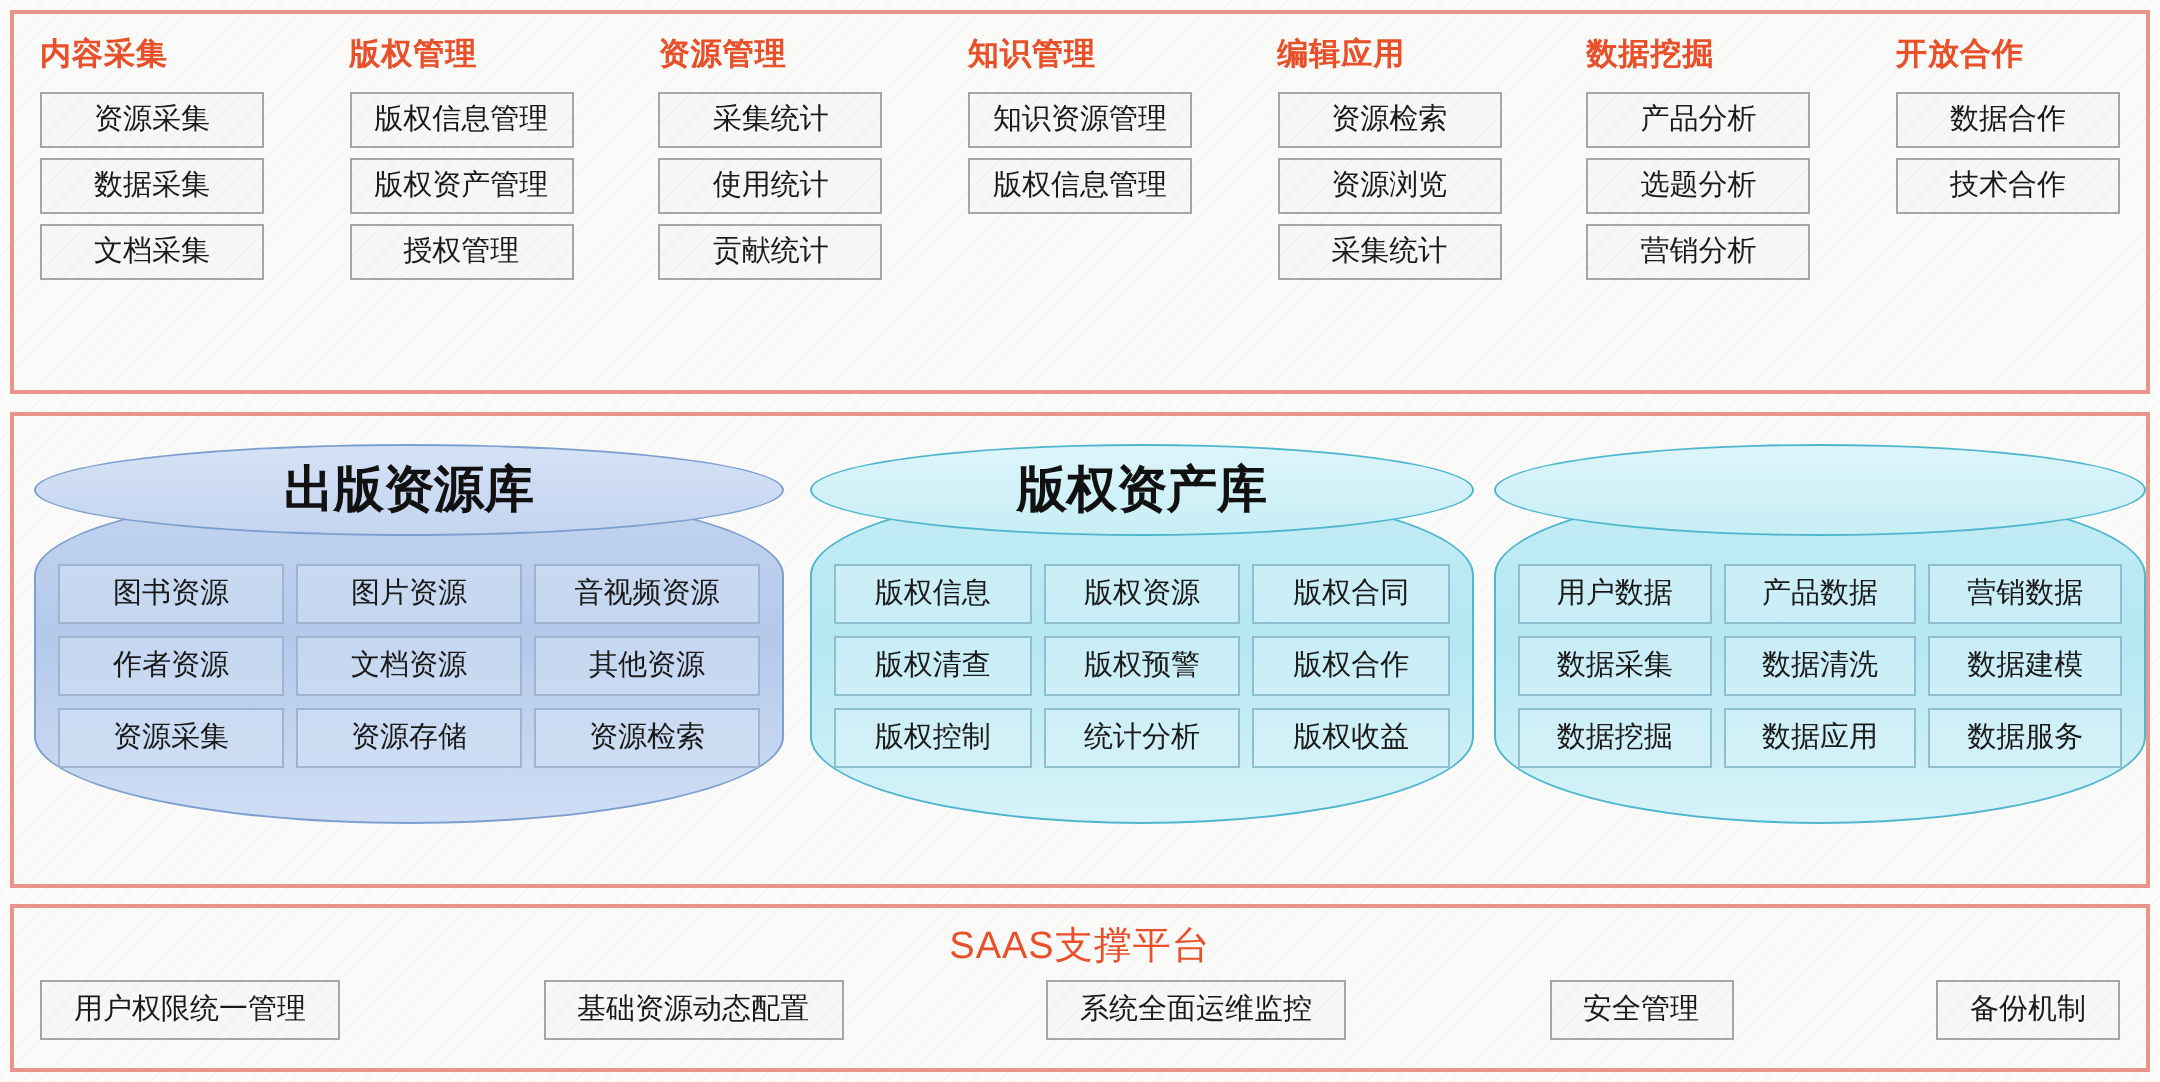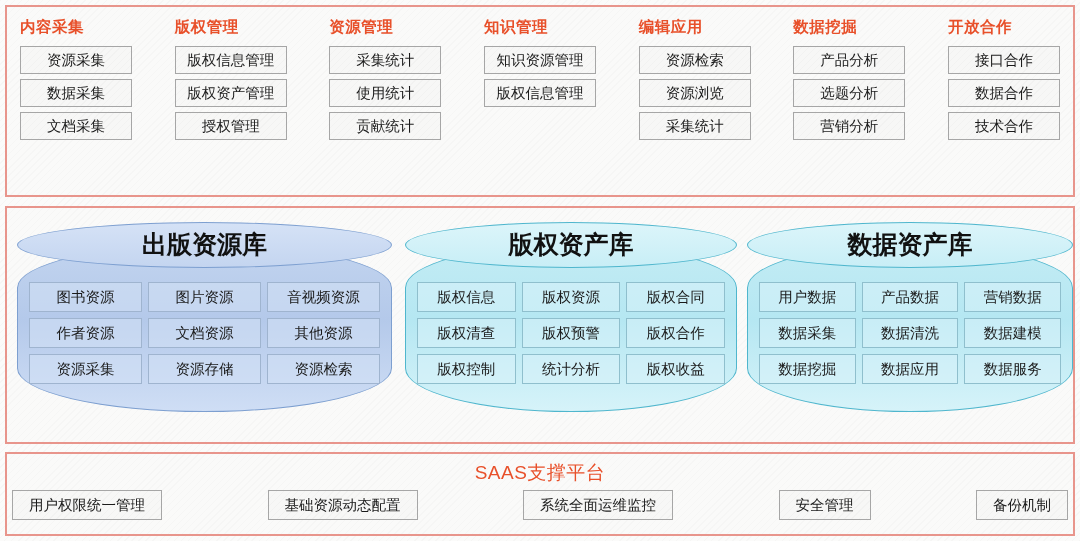"接口合作" div.app-box { html: <div>接口合作</div> -> none }
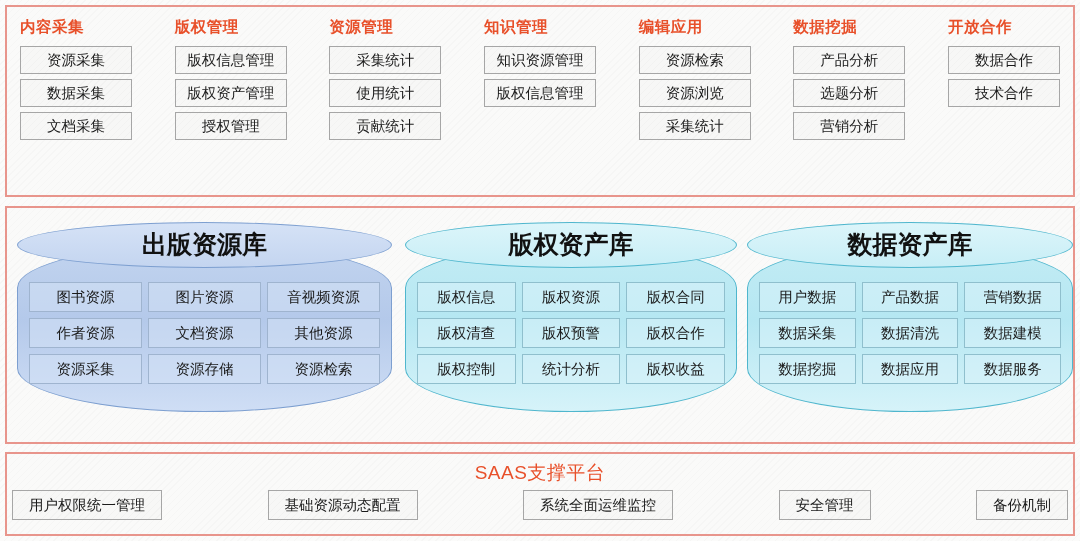"数据资产库" div.cyl-title { html: <div>数据资产库</div> -> none }
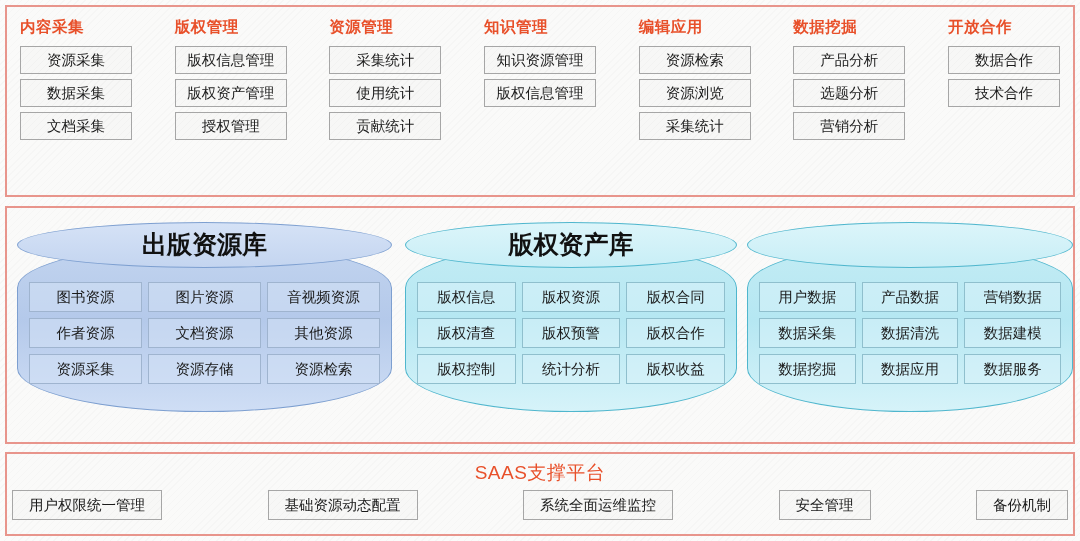"用户权限统一管理" .saas-row { padding: 0 5px -> 0 13px }
